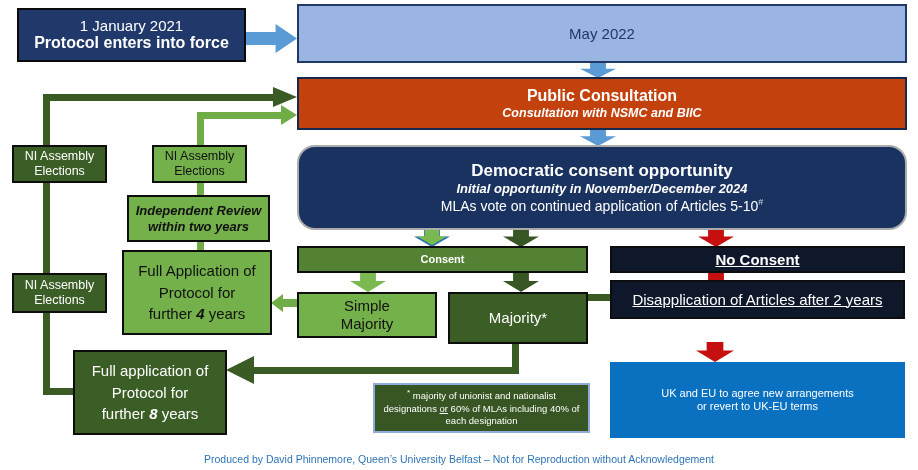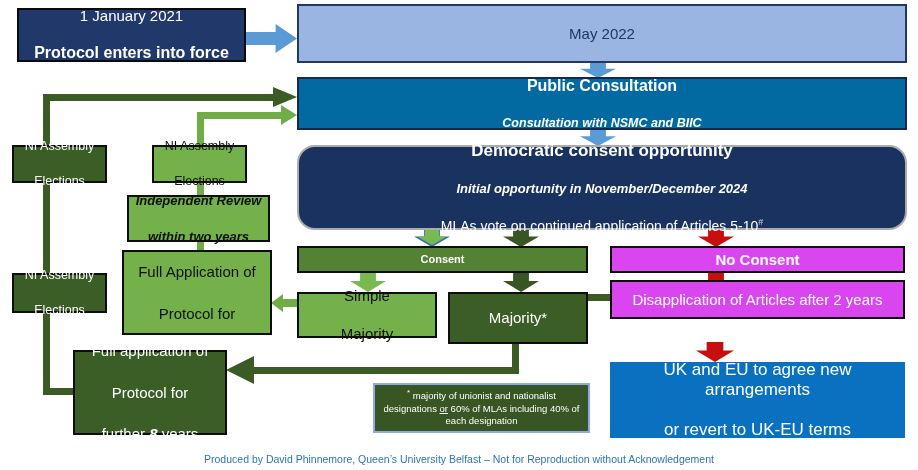"1 January 2021" .box { gap: 20px -> none }
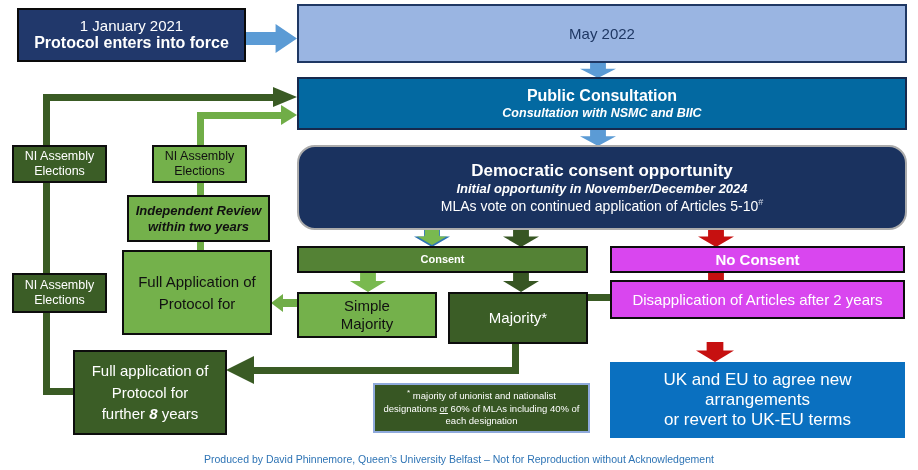"Public Consultation" .blue-mid { background: #0369a1 -> #c2410c }
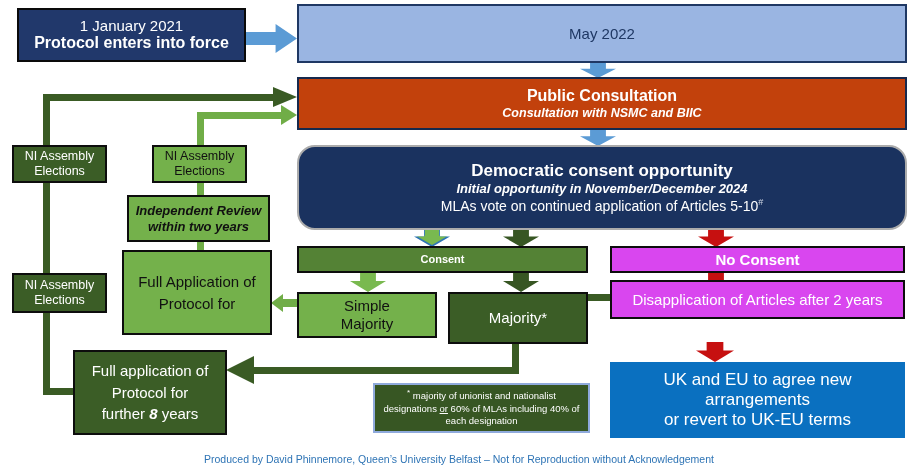"No Consent" .red { background: #d946ef -> #0f172a; text-decoration: none -> underline }
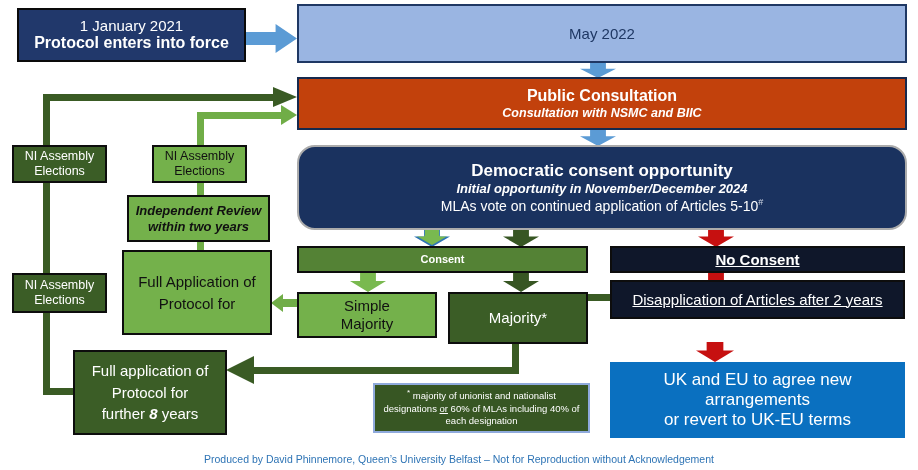"further 4 years" div { html: none -> <div><span>further </span><span>4</span><span> years</span></div> }
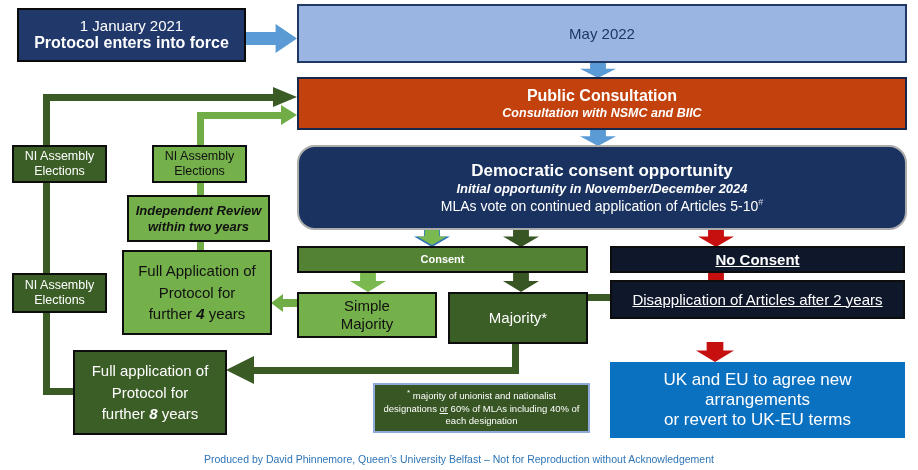"UK and EU to agree" div.box { font-size: 17px -> 11px }
